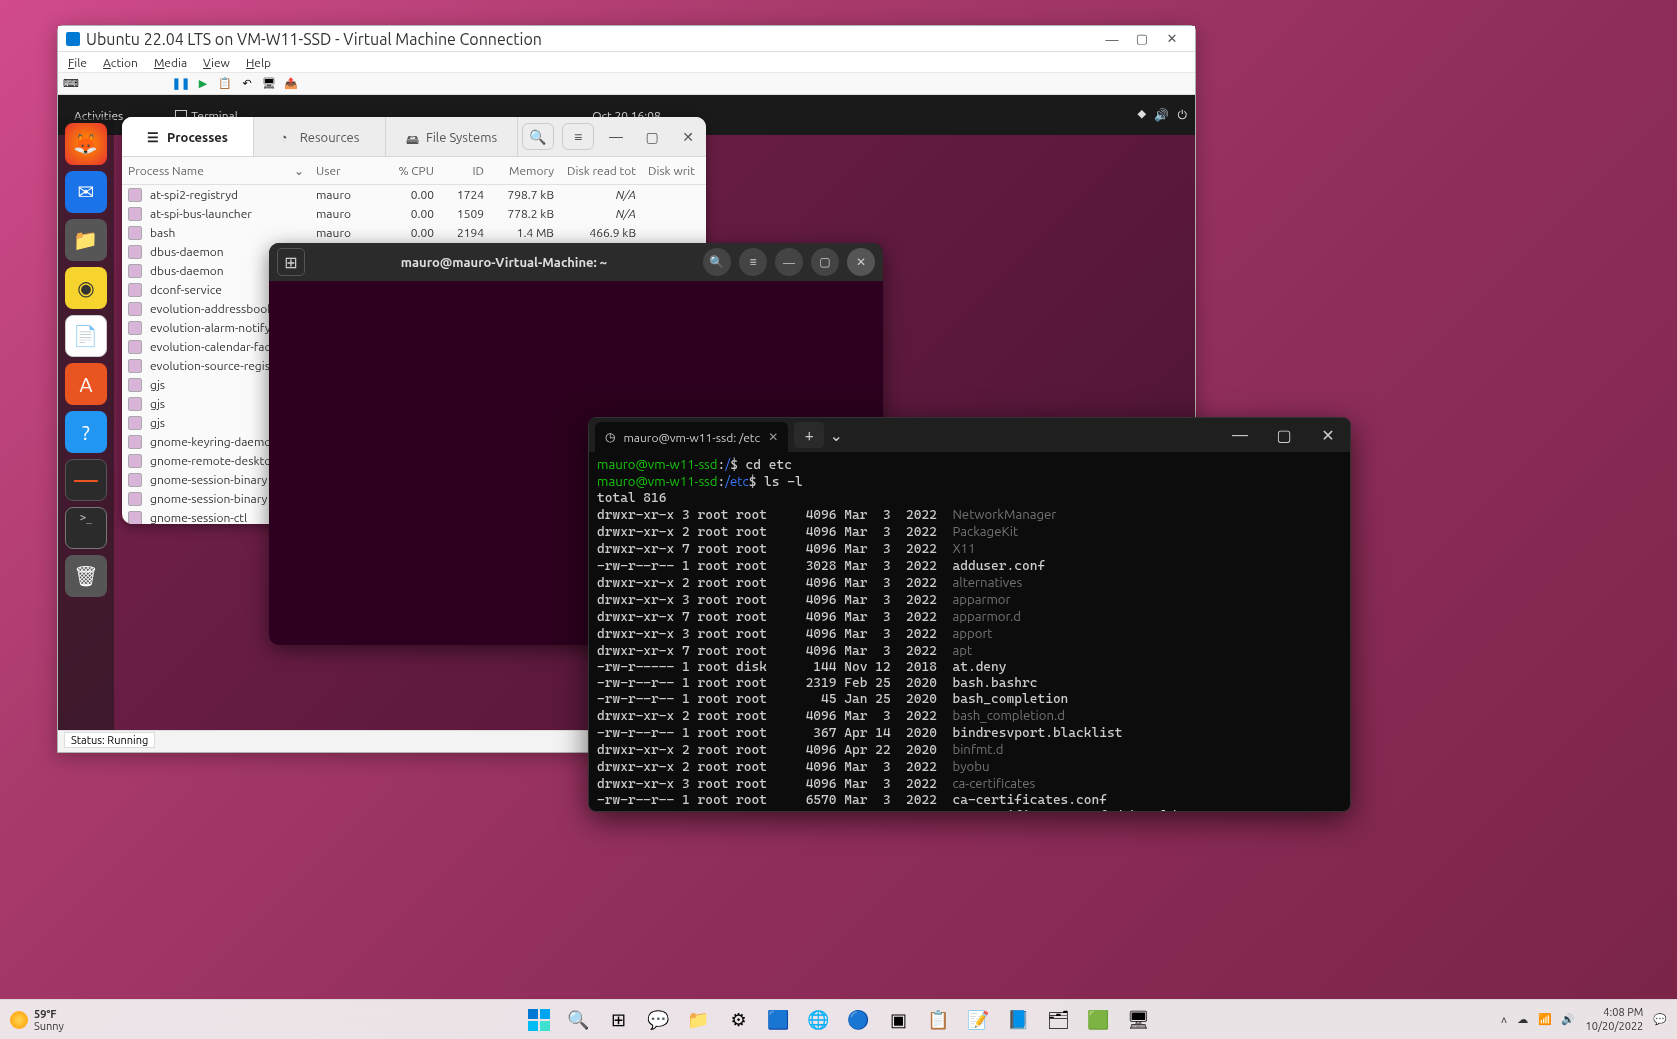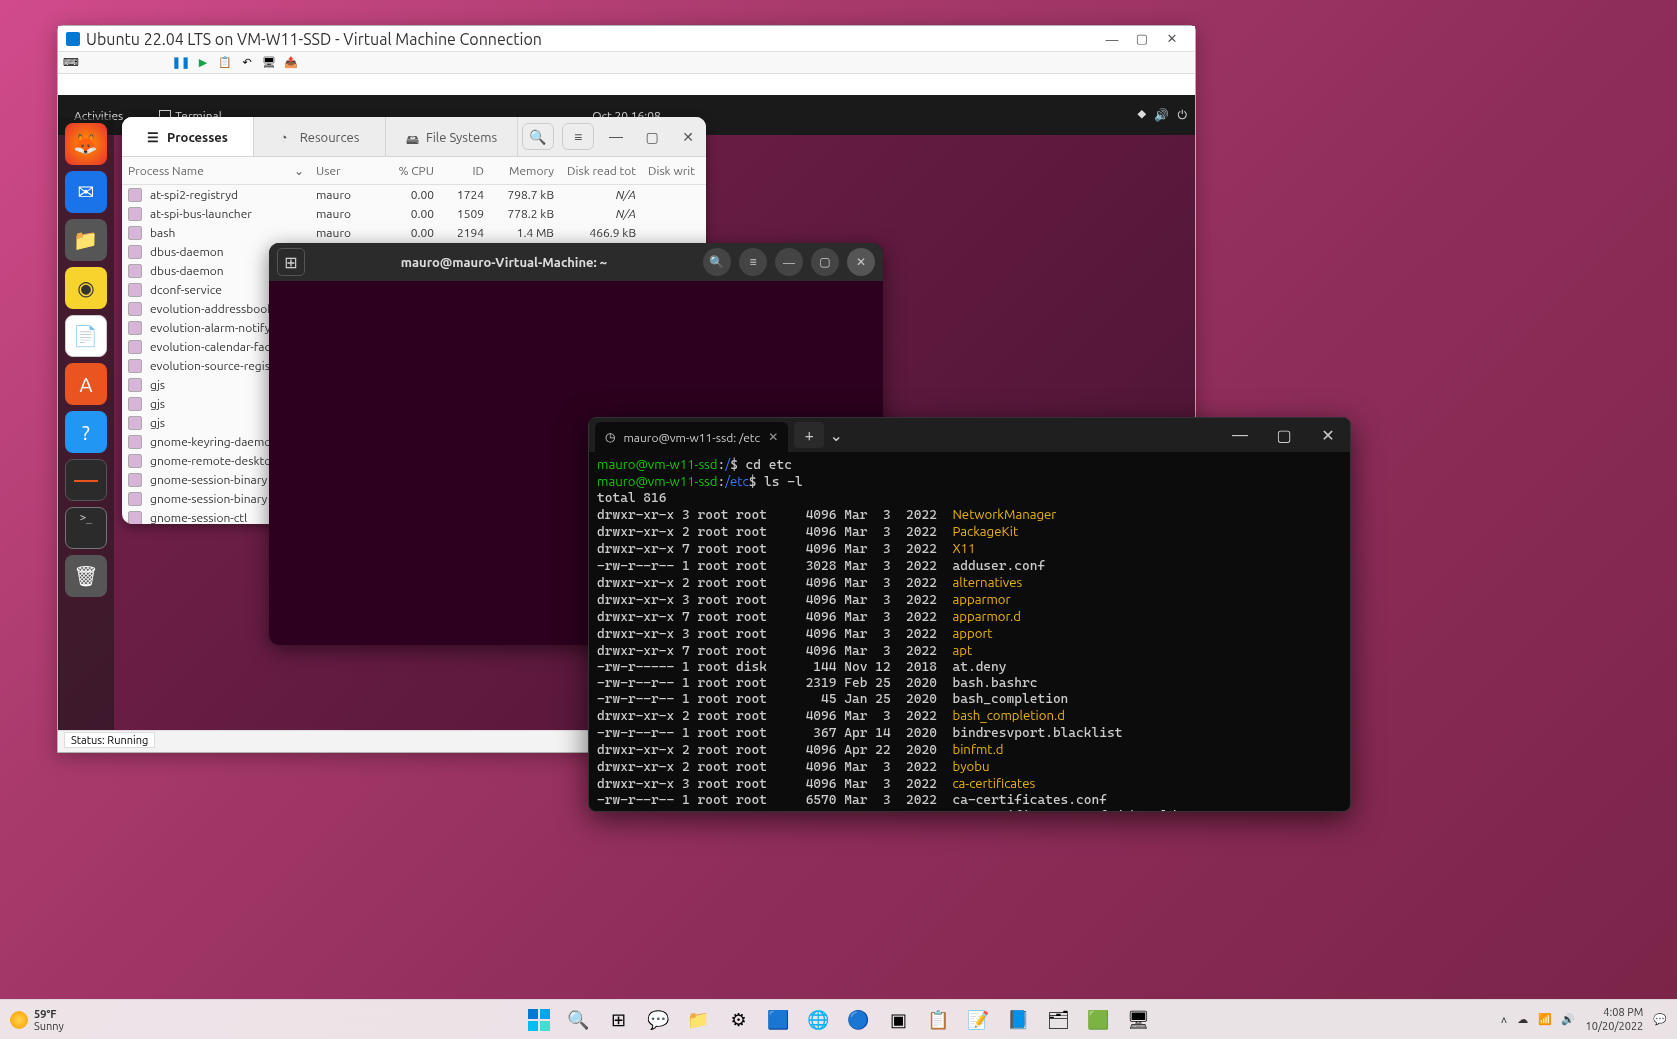"File" div.hyperv-menu { html: none -> <div> <span><u>F</u>ile</span> <span><u>A</u>ction</span> <span><u>M</u>edia</span> <span><u>V</u>iew</span> <span><u>H</u>elp</span> </div> }
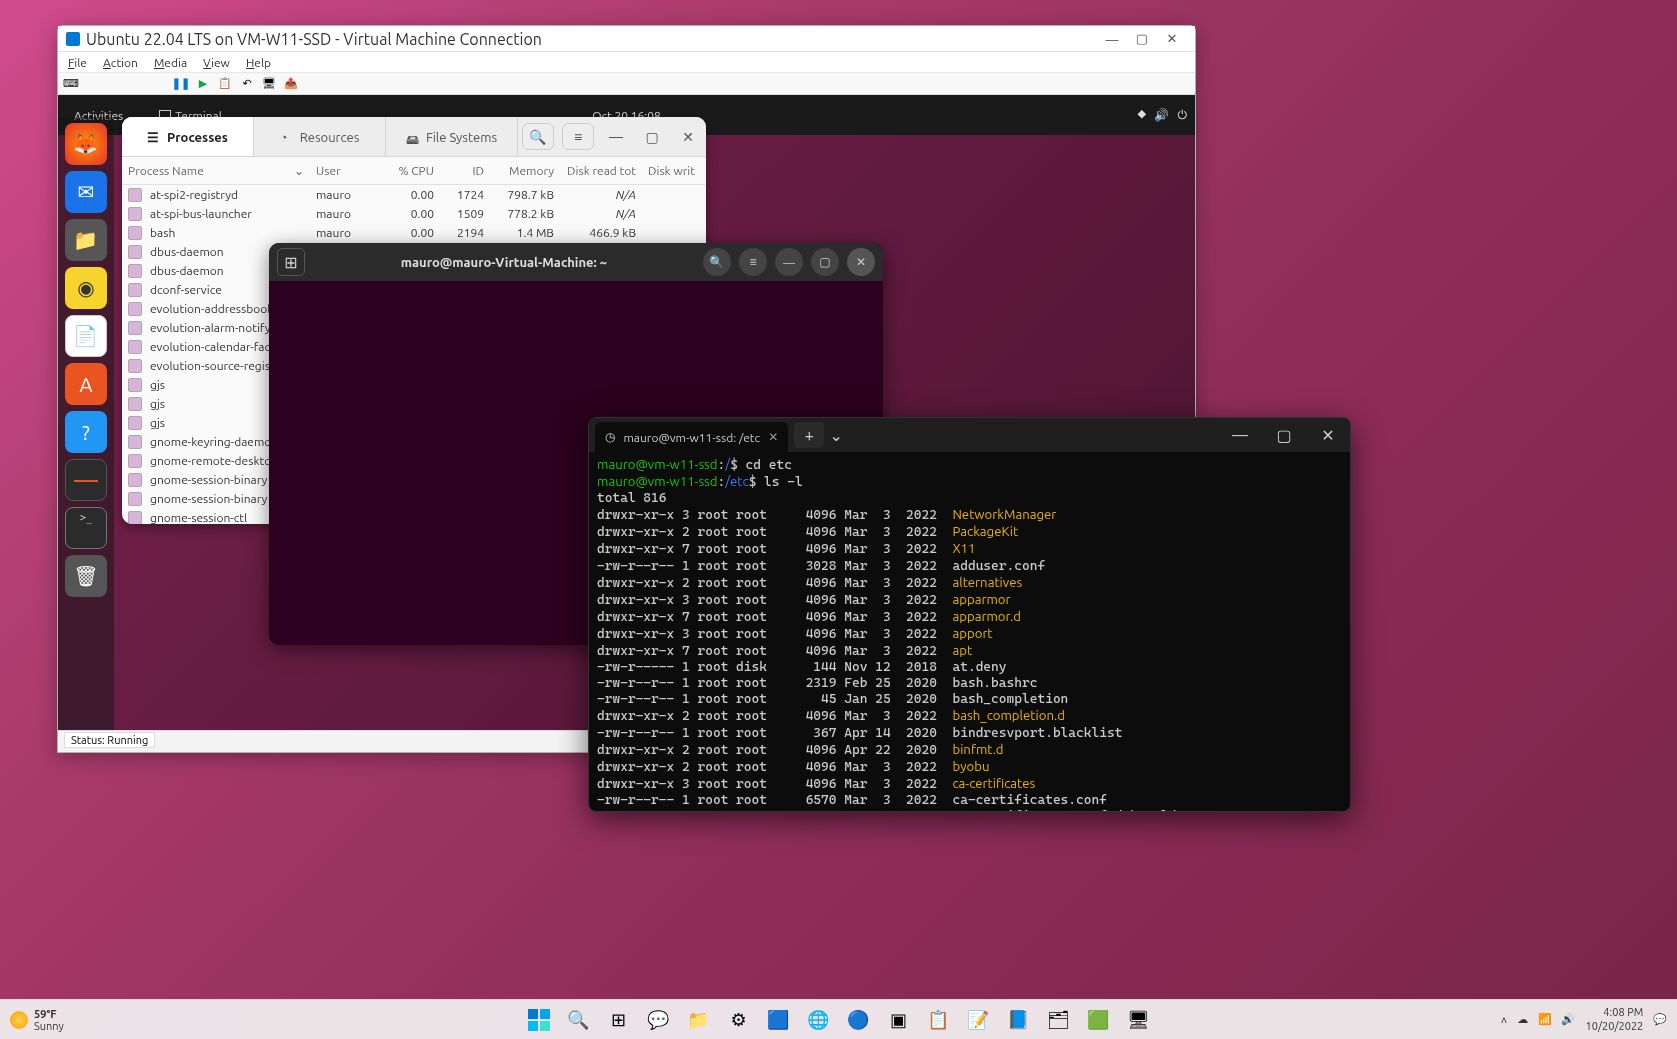"Activities" .ubuntu-topbar { gap: none -> 16px }
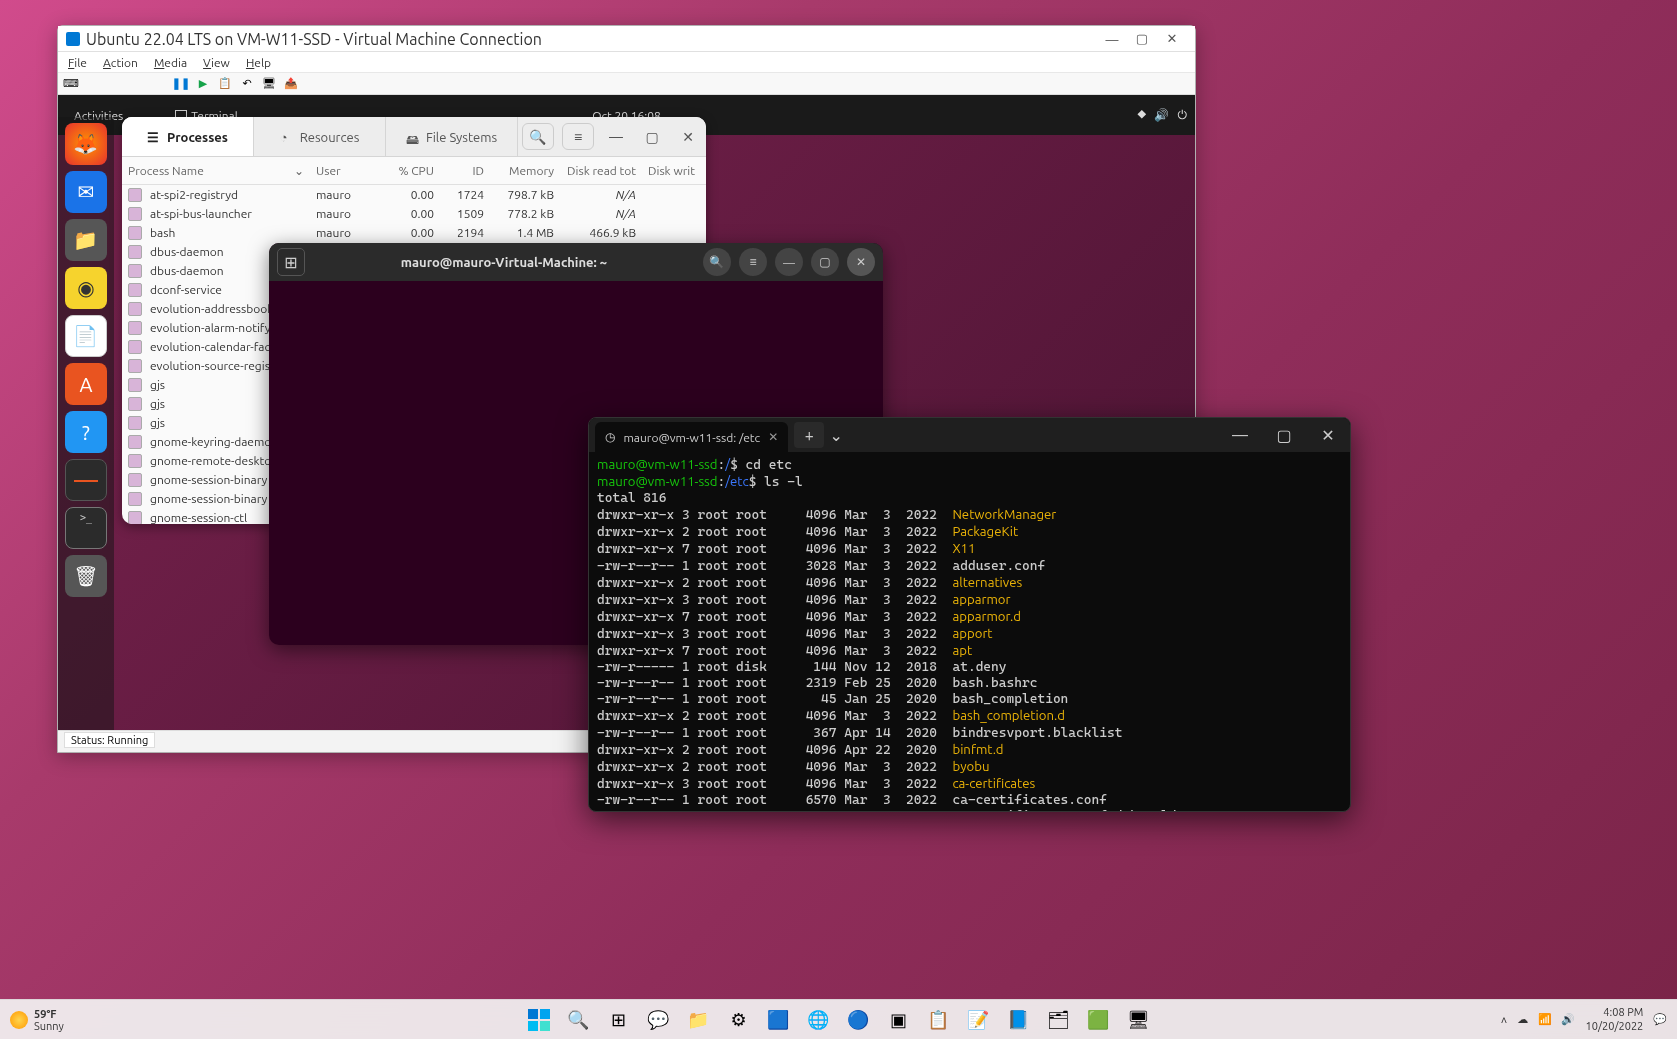"NetworkManager" .wt-dir { color: #eab308 -> #737373 }
